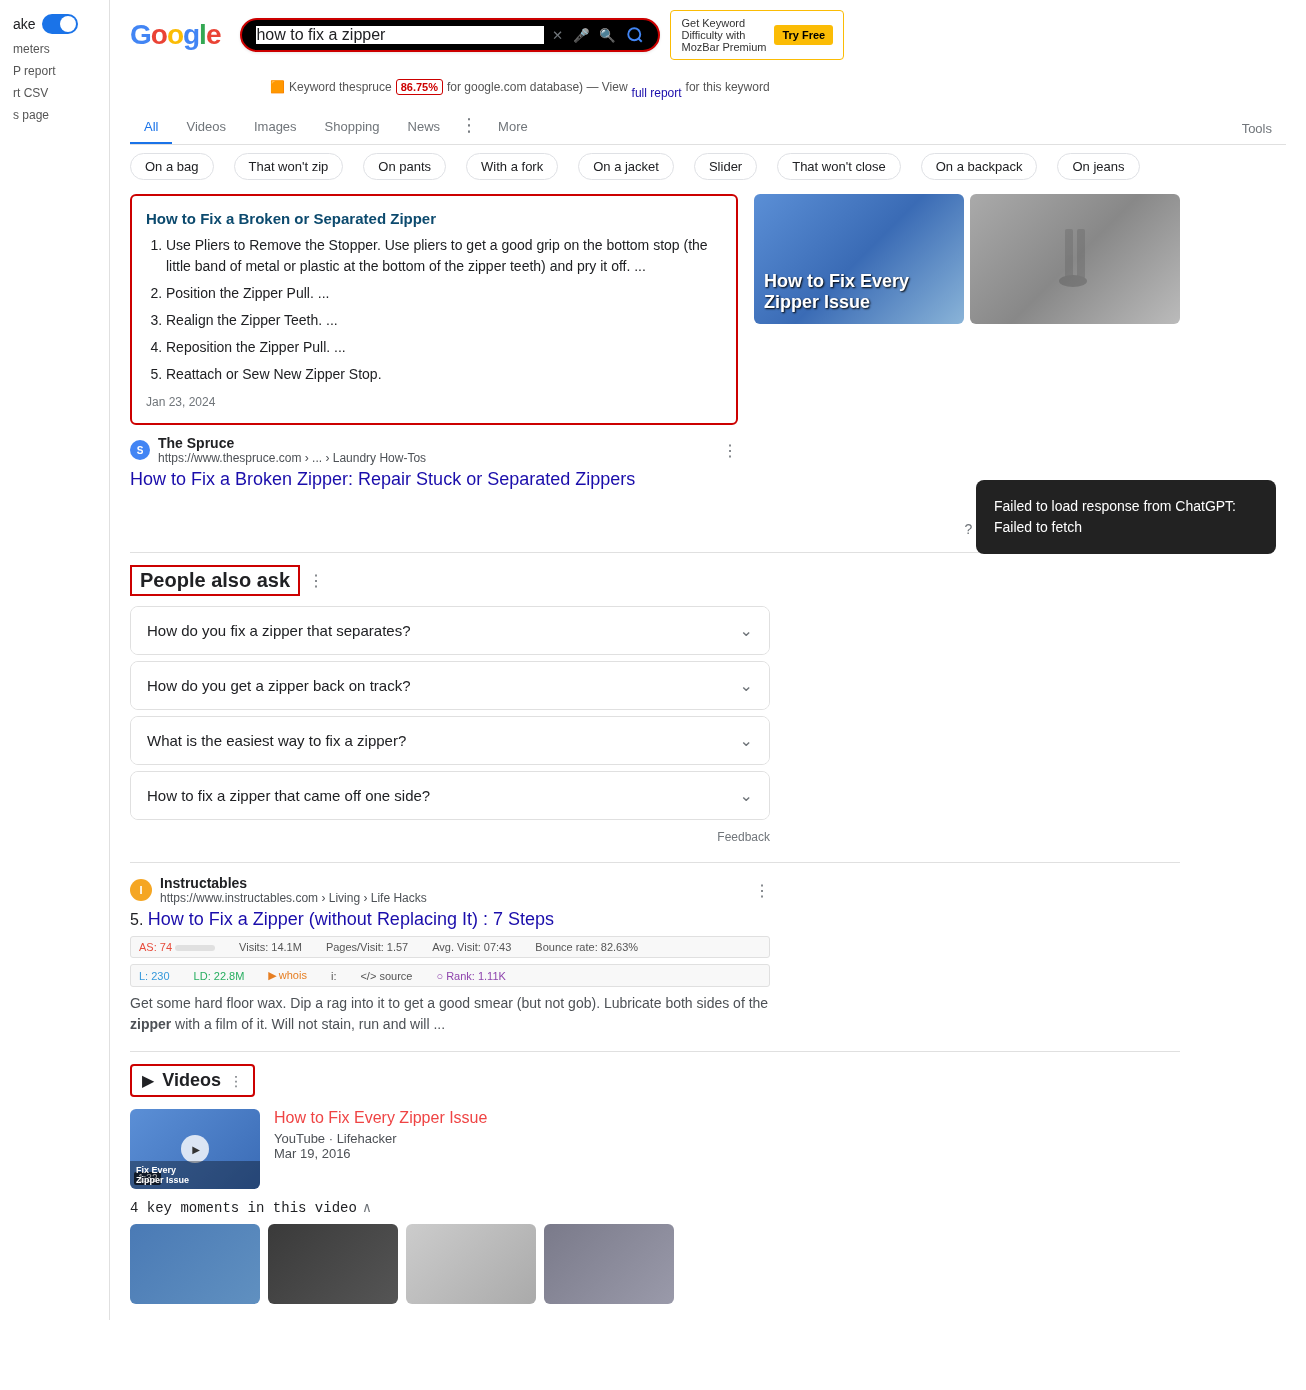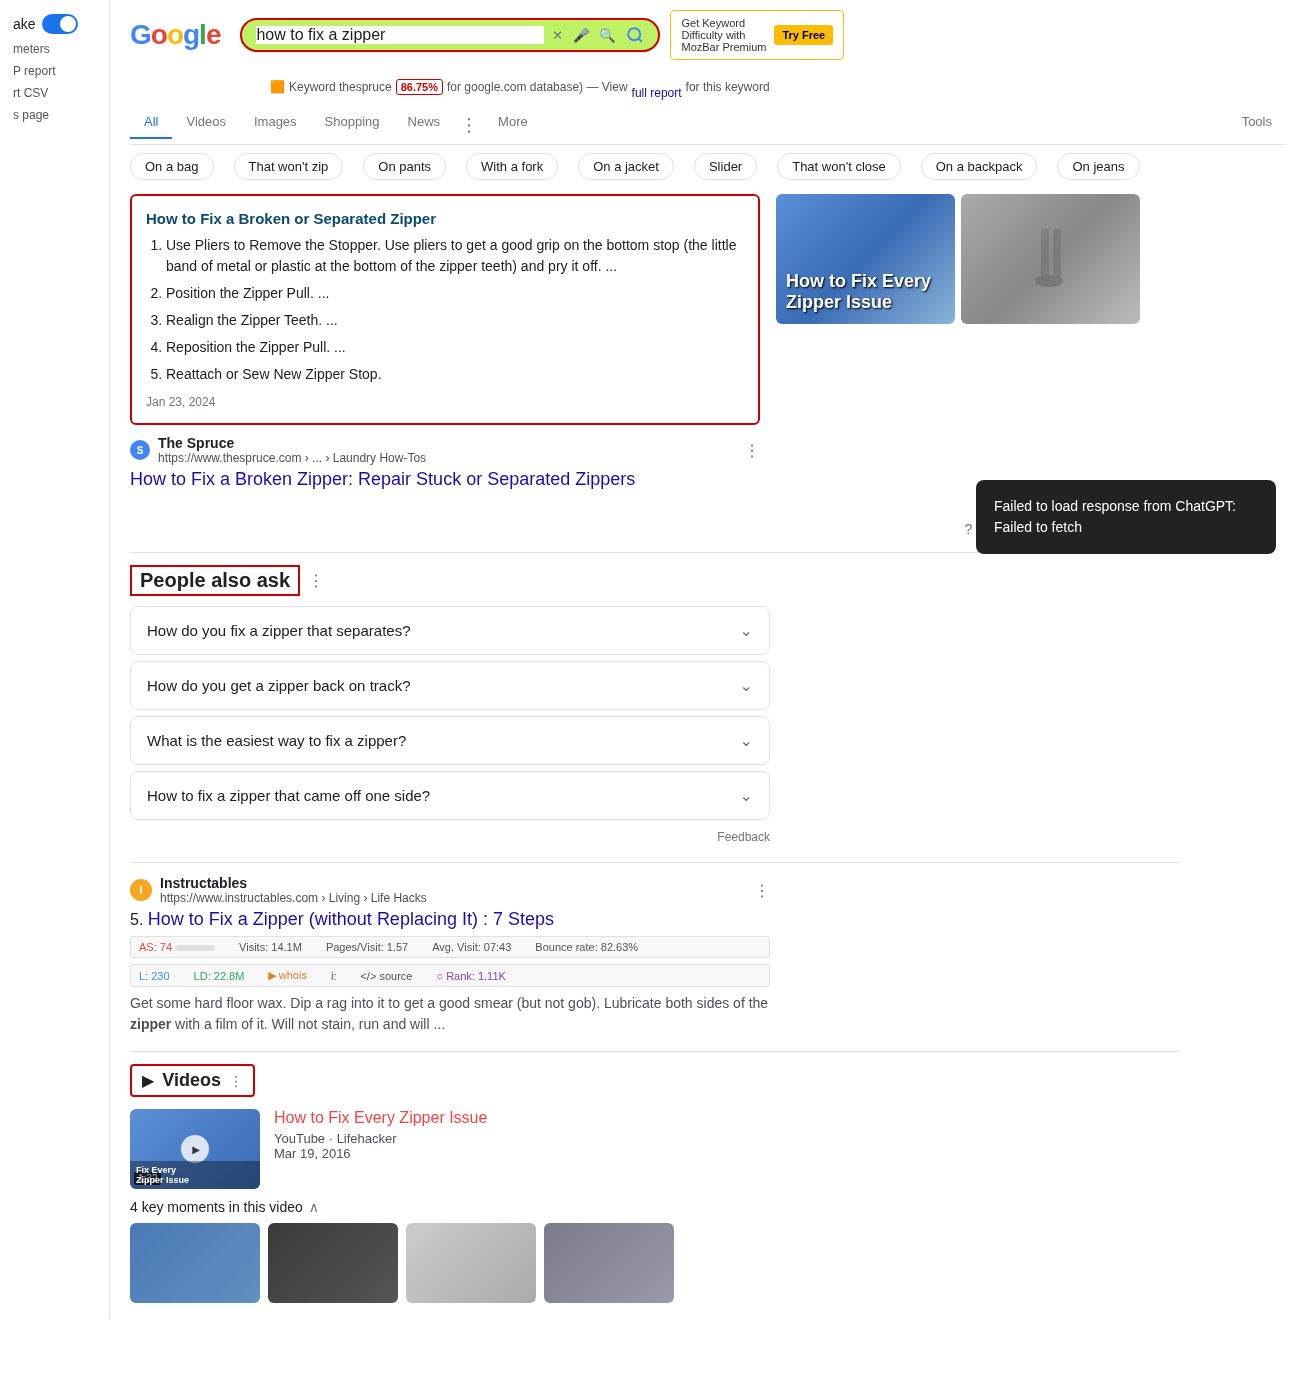"how to fix a zipper" .search-box-wrapper { background: #bef264 -> #000000 }
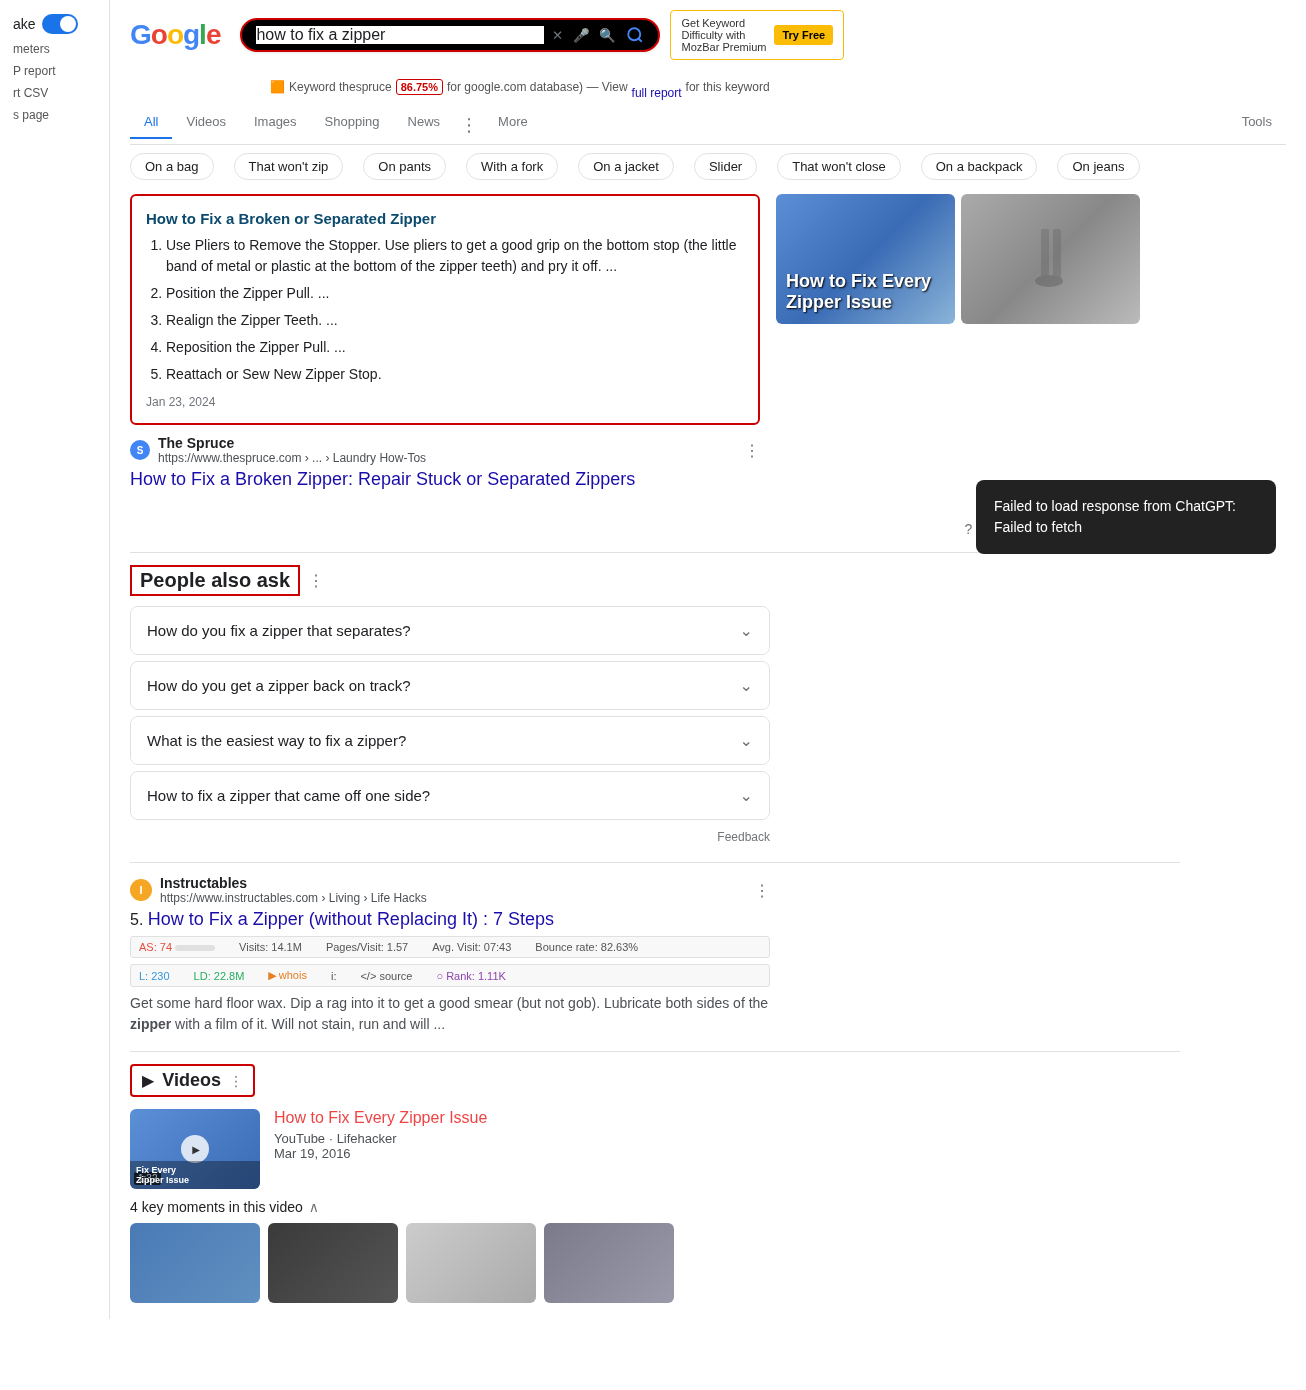"All" .nav-tabs { align-items: flex-start -> flex-end }
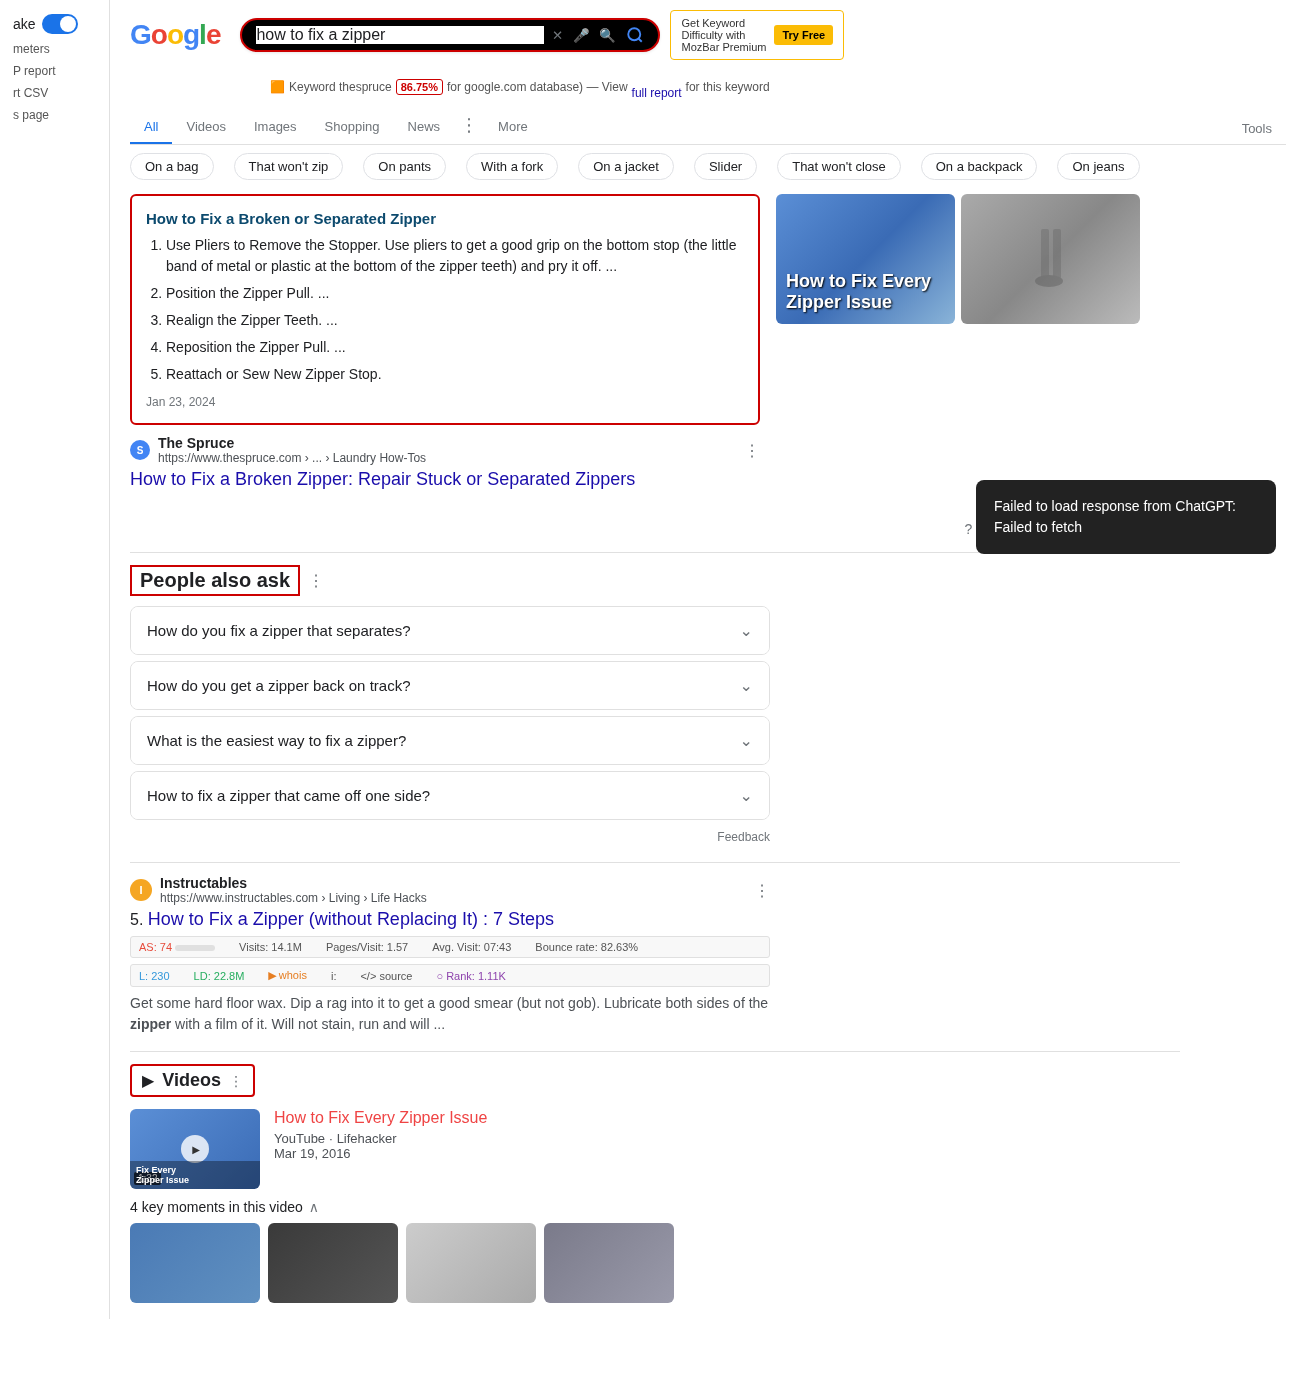"How to Fix Every" .snippet-img { width: 179px -> 210px }
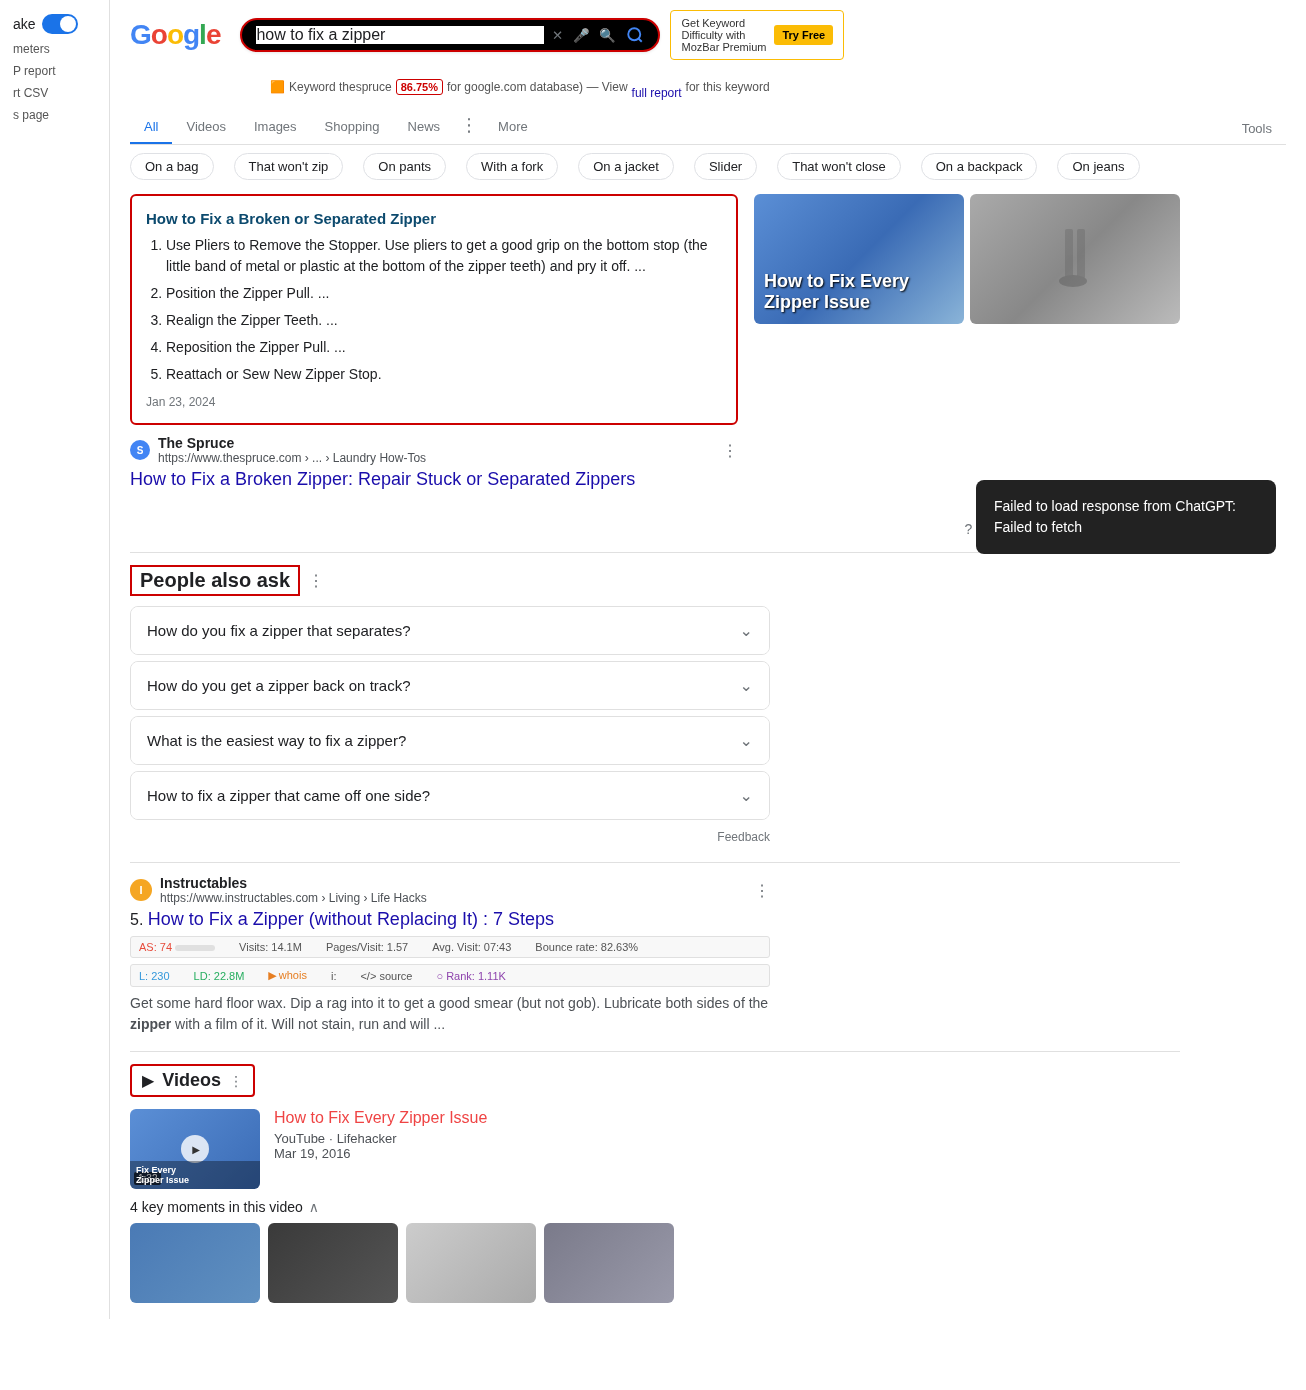"4 key moments in this" .key-moments { font-family: none -> Liberation Mono, monospace }
